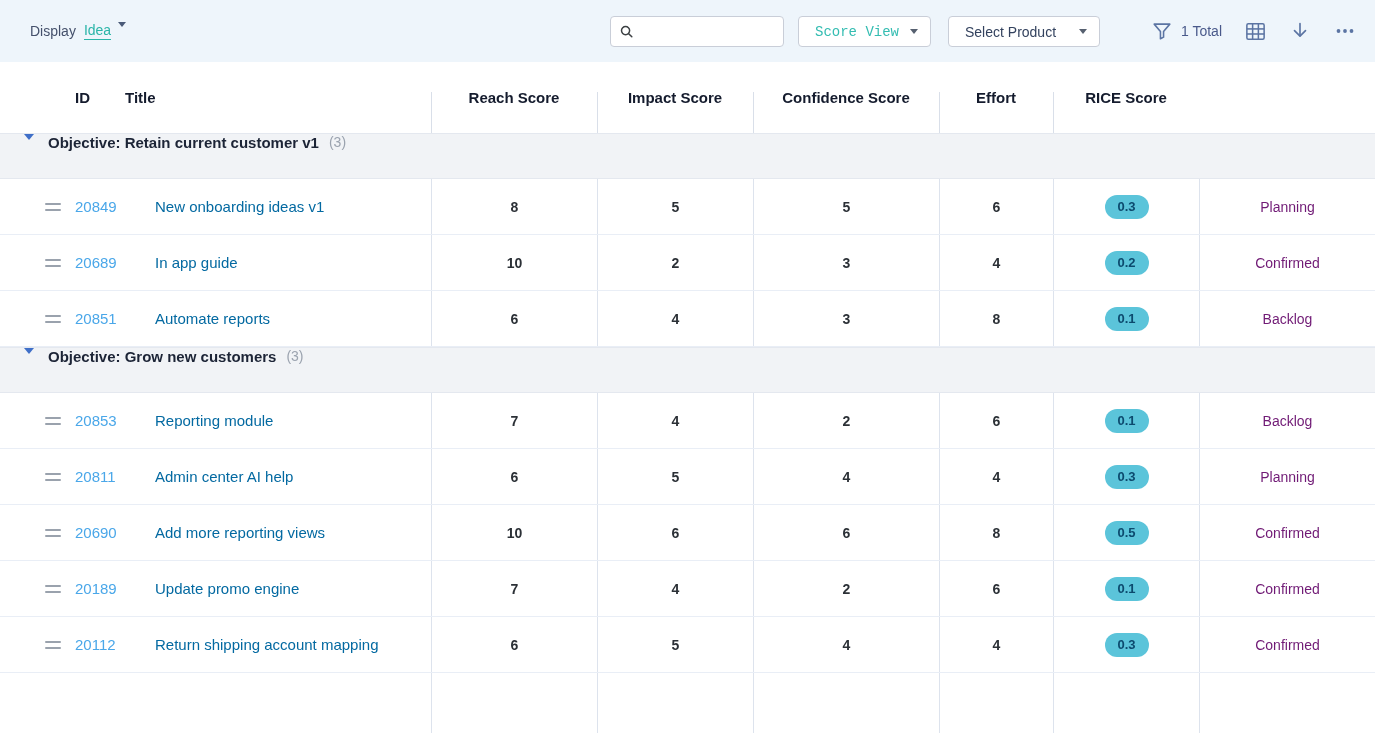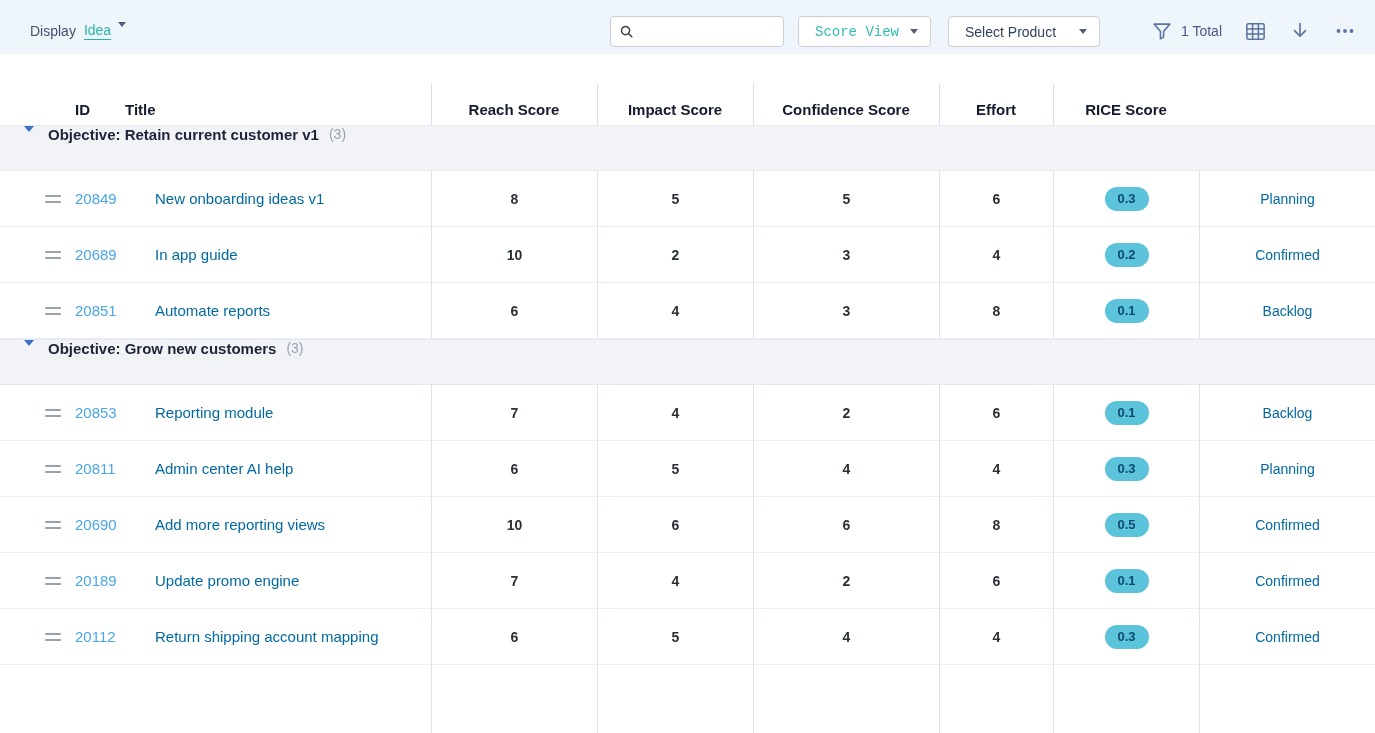"Display" .toolbar { height: 54px -> 62px }
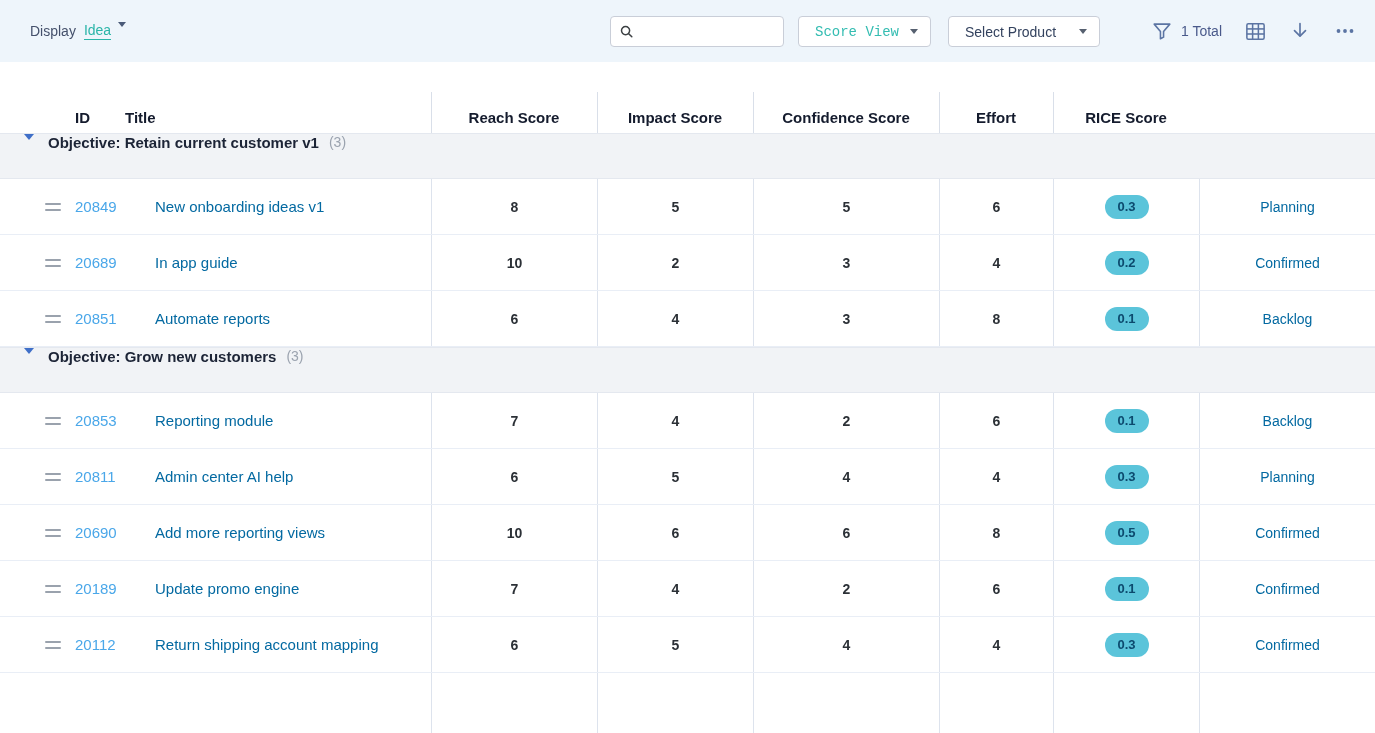"ID" .thead .cell { padding-bottom: 7px -> 27px }
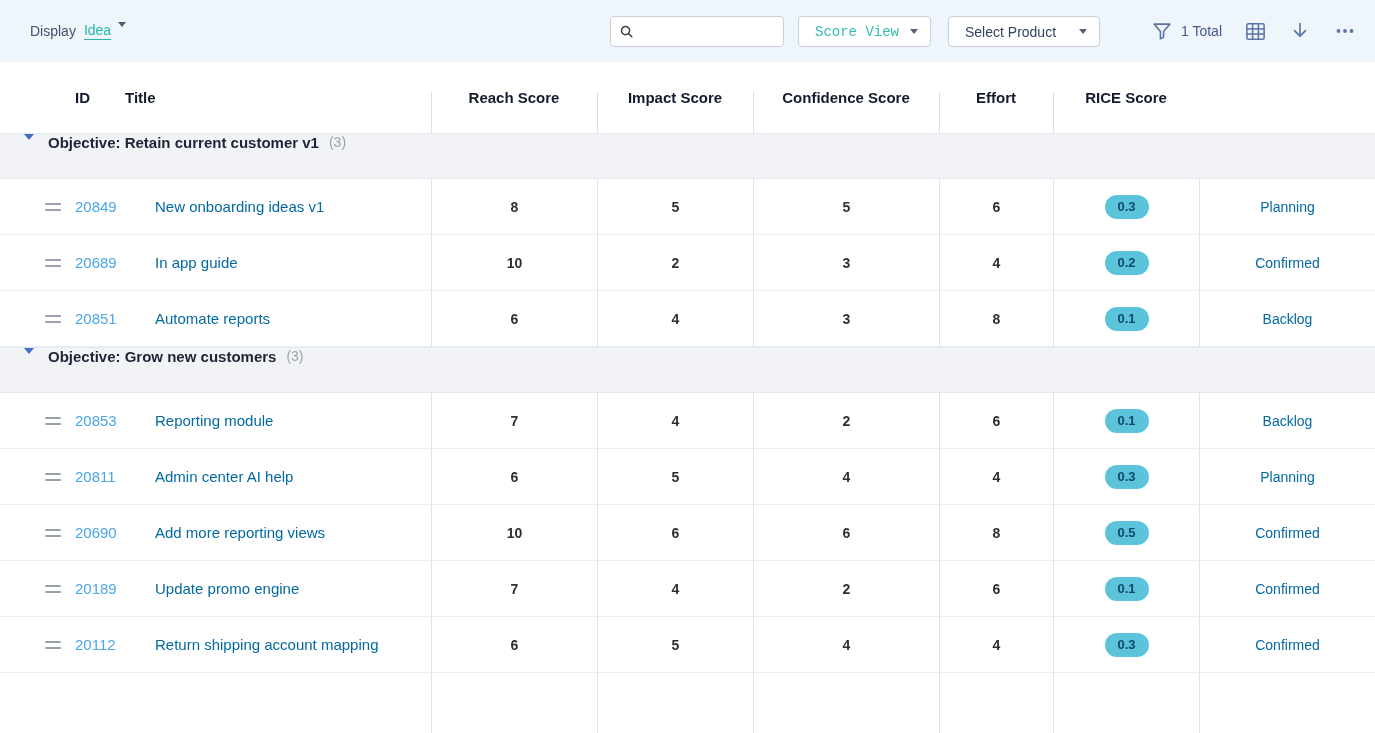"Planning" .stage { color: #0369a1 -> #701a75 }
